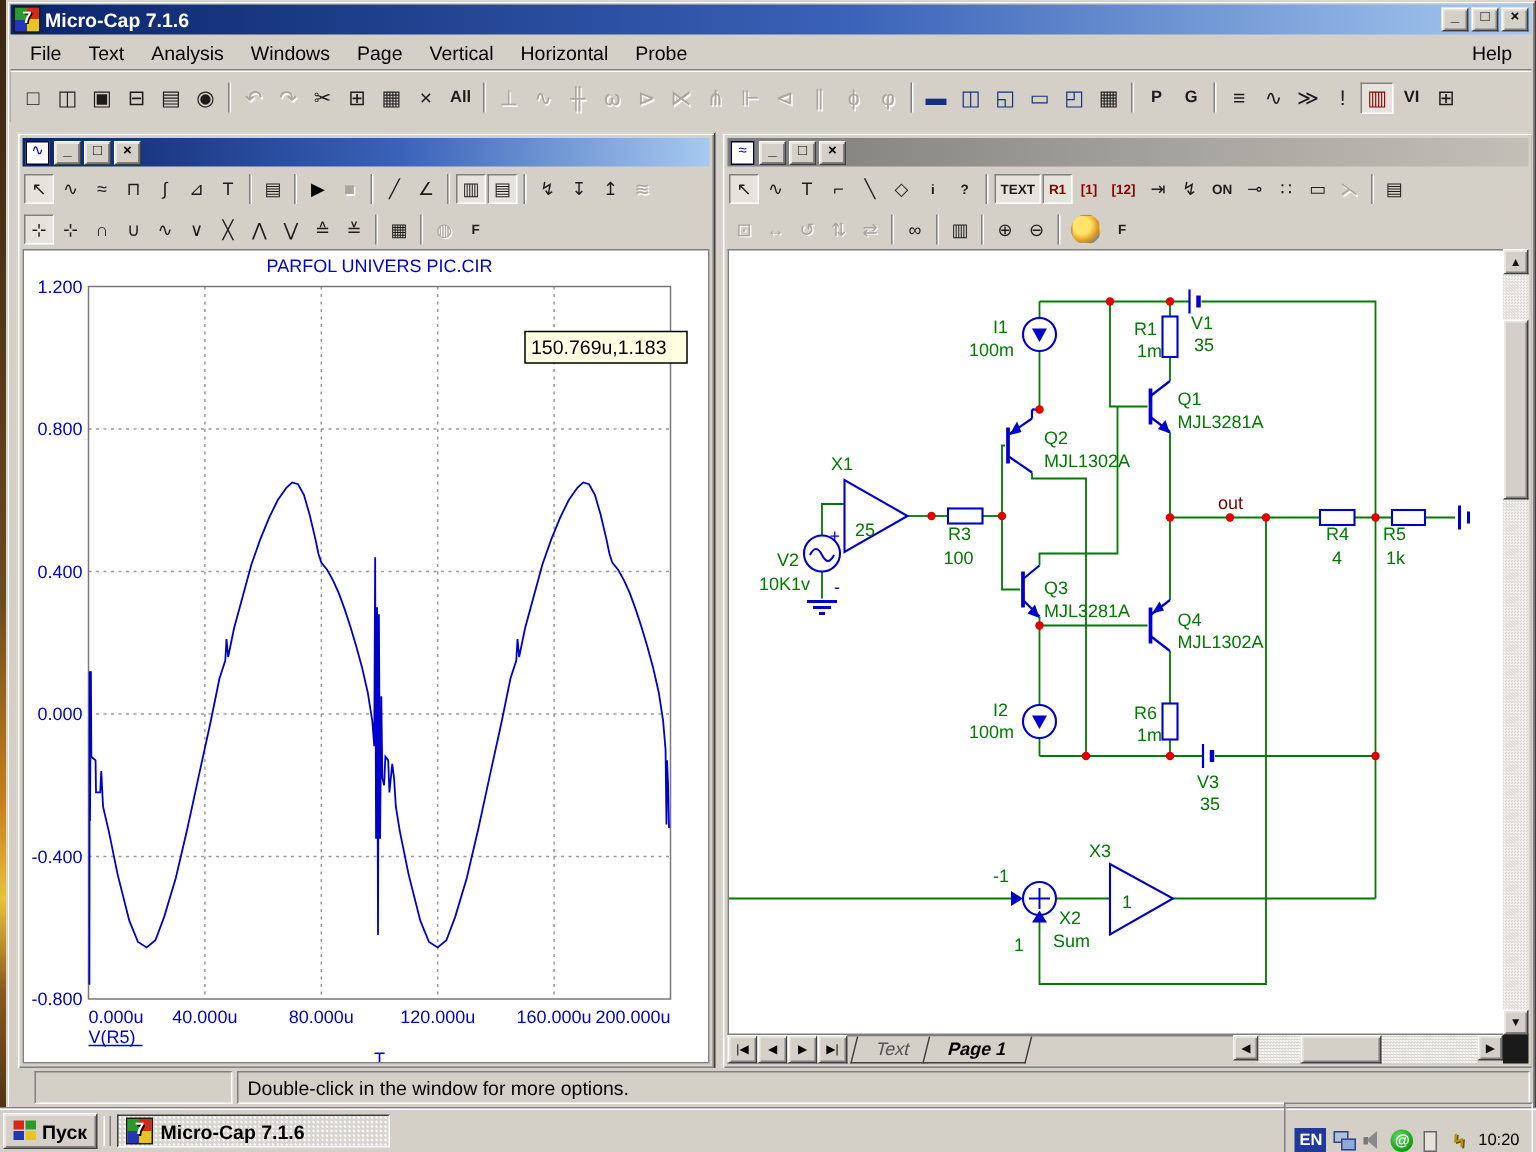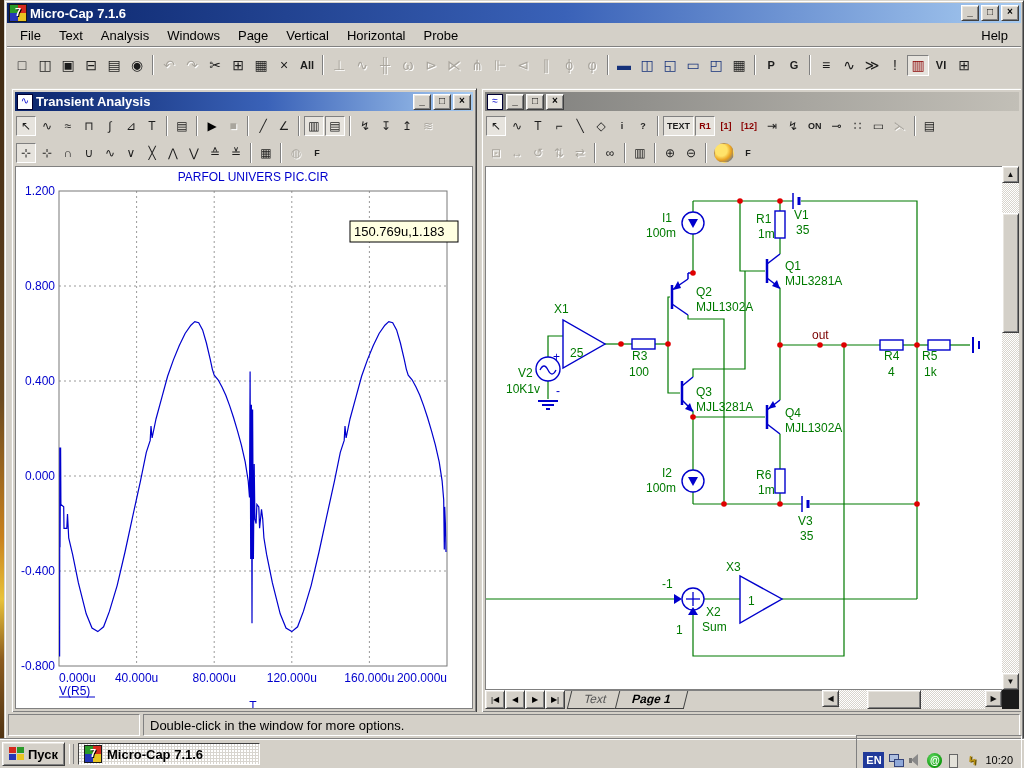"Transient Analysis" span.title { html: <span>Transient Analysis</span> -> none }
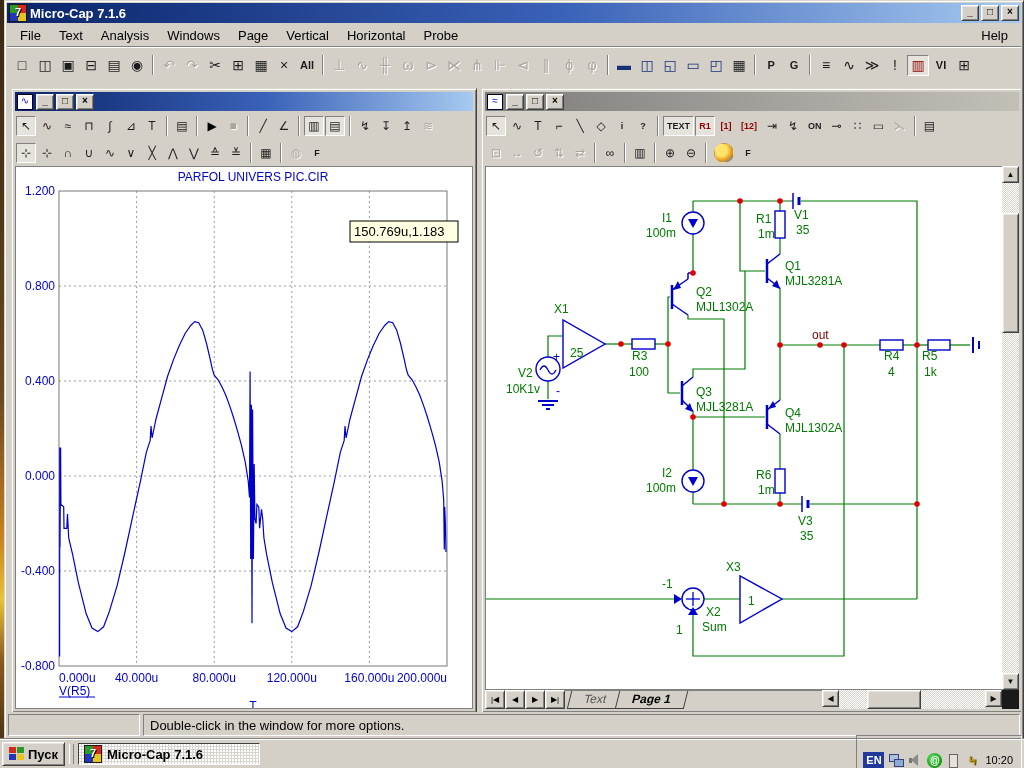"Double-click in the window for" #status-bar { padding: 2px 1px 1px 1px -> 2px 1px 1px 16px }
